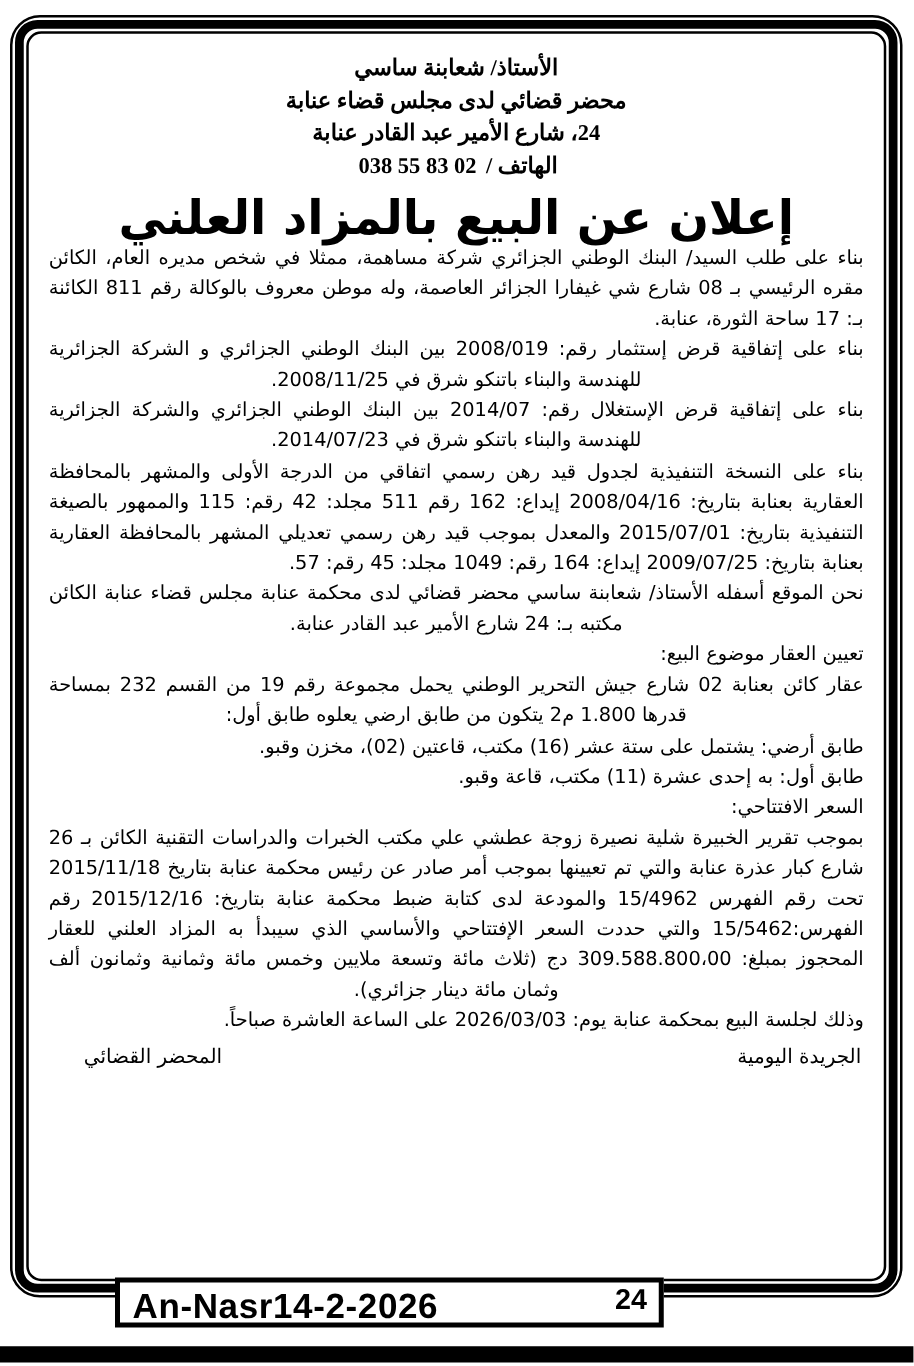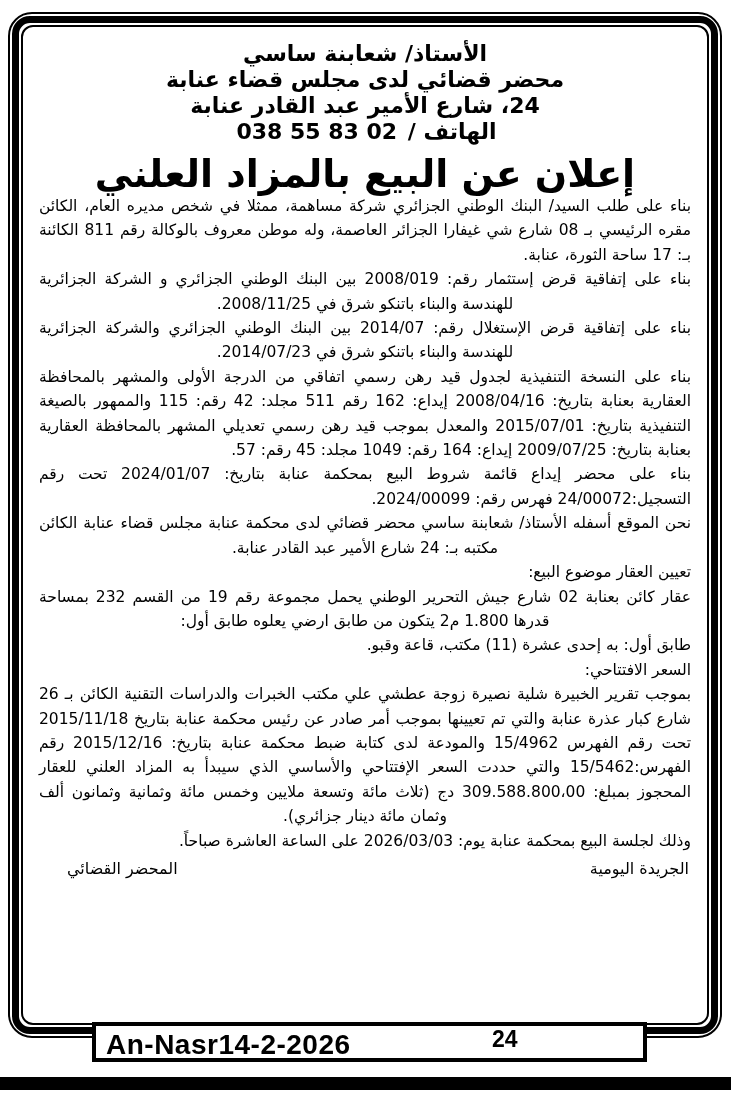"الأستاذ/ شعابنة ساسي" .h-line { font-family: none -> Liberation Serif, serif; font-size: 22px -> 18px }
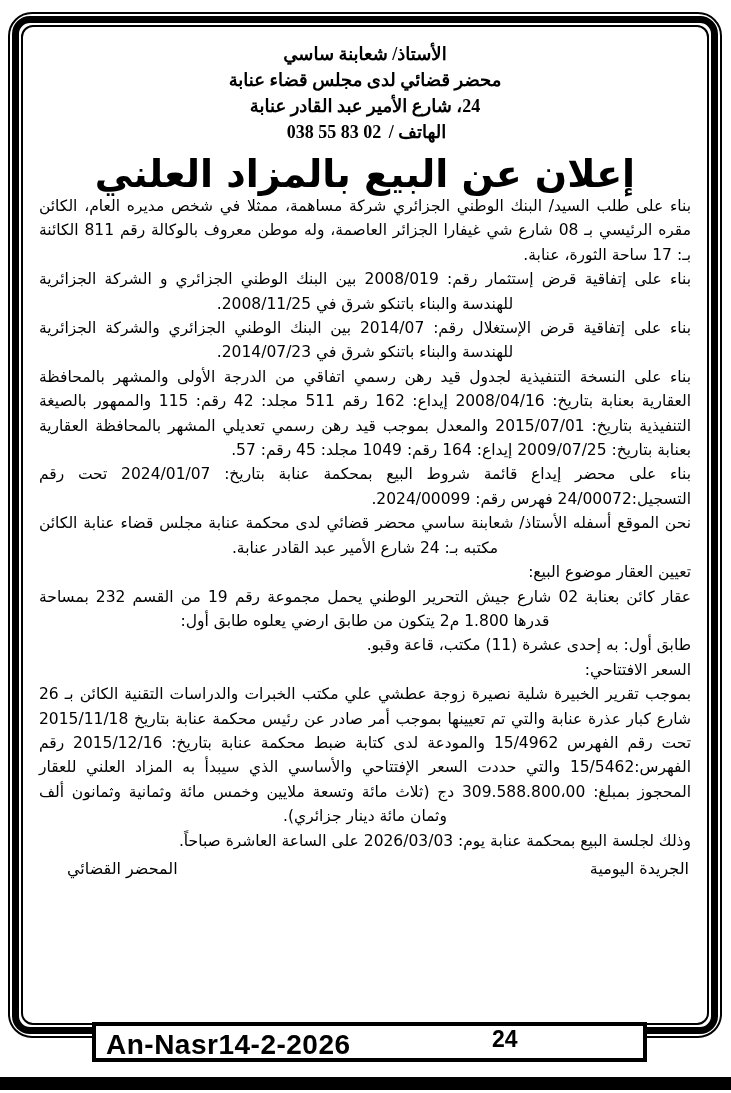"بناء على محضر إيداع قائمة" p { html: <p>بناء على محضر إيداع قائمة شروط البيع بمحكمة عنابة بتاريخ: 2024/01/07 تحت رقم التسجيل:24/00072 فهرس رقم: 2024/00099.</p> -> none }
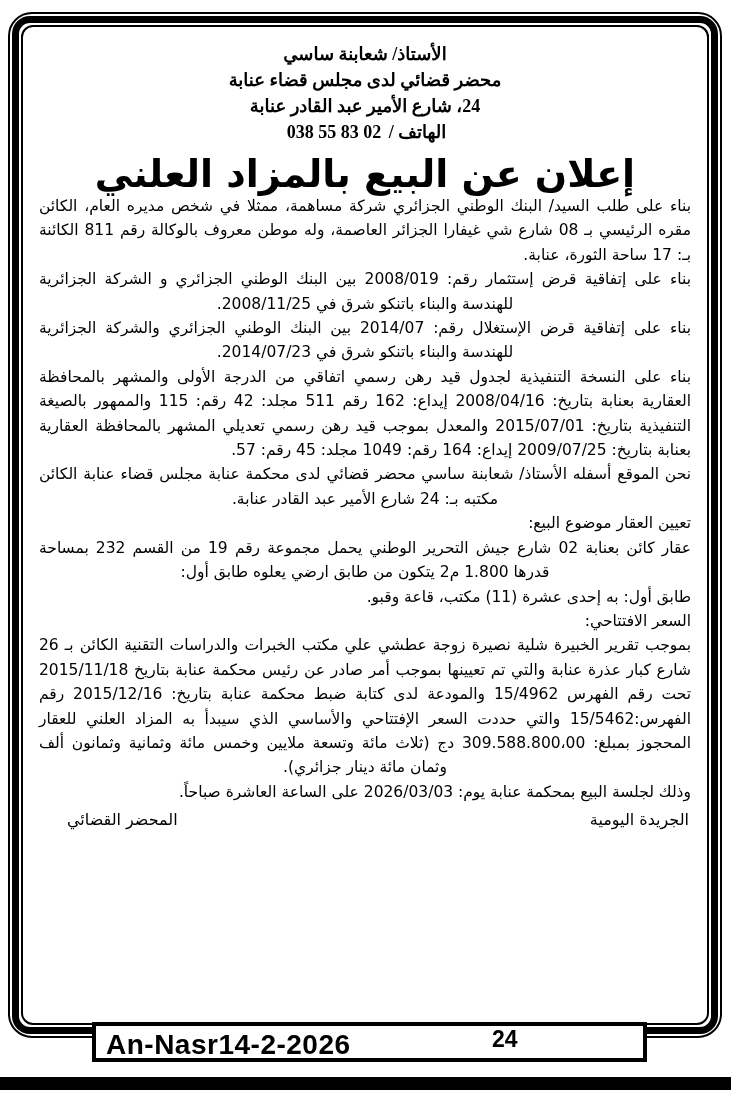"طابق أرضي: يشتمل على ستة" p { html: none -> <p>طابق أرضي: يشتمل على ستة عشر (16) مكتب، قاعتين (02)، مخزن وقبو.</p> }
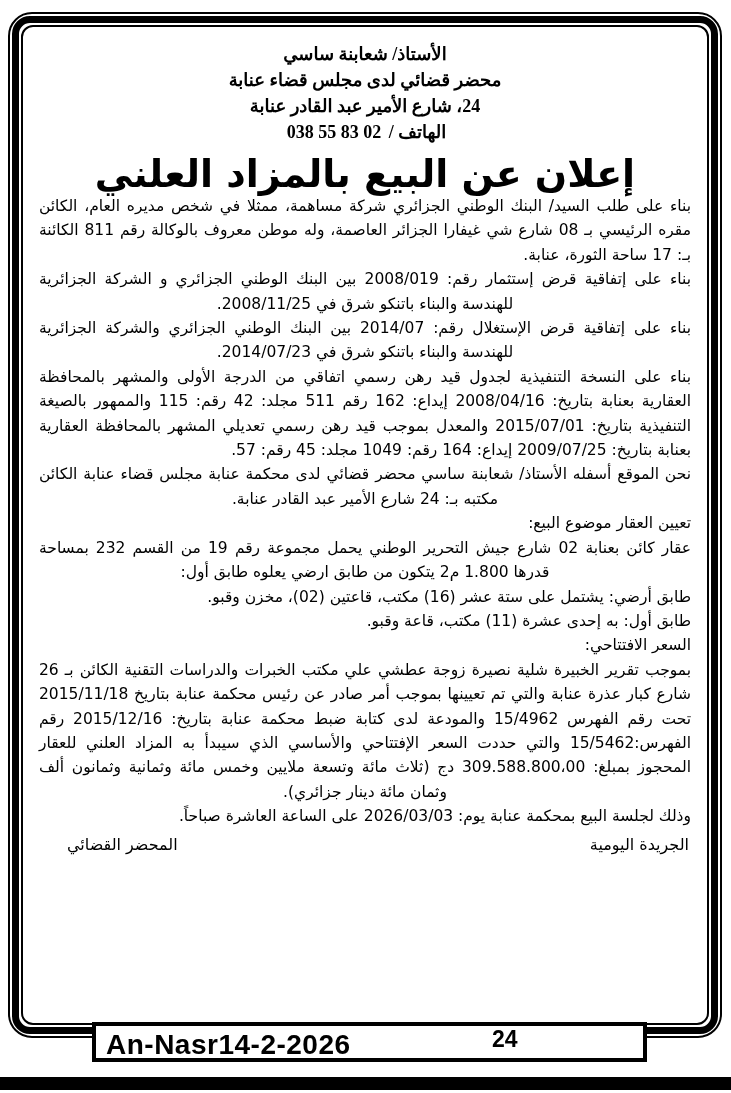"An-Nasr14-2-2026" .footer-box { width: 555px -> 439px }
